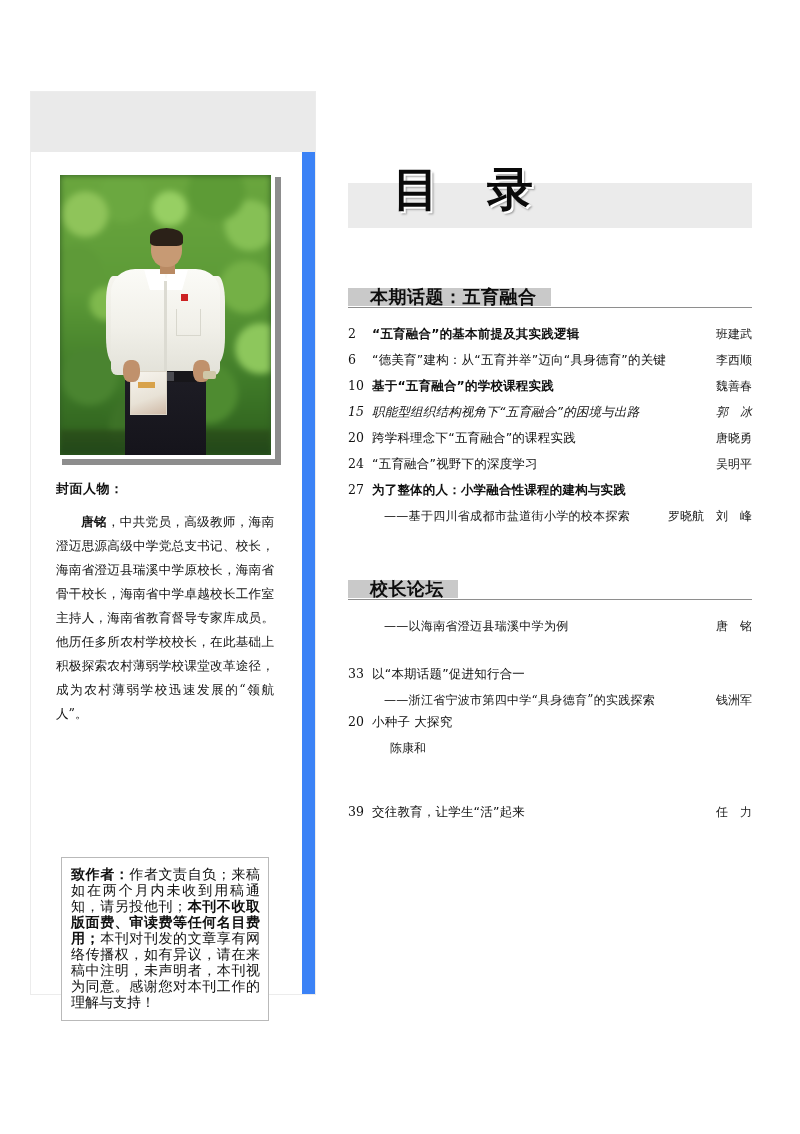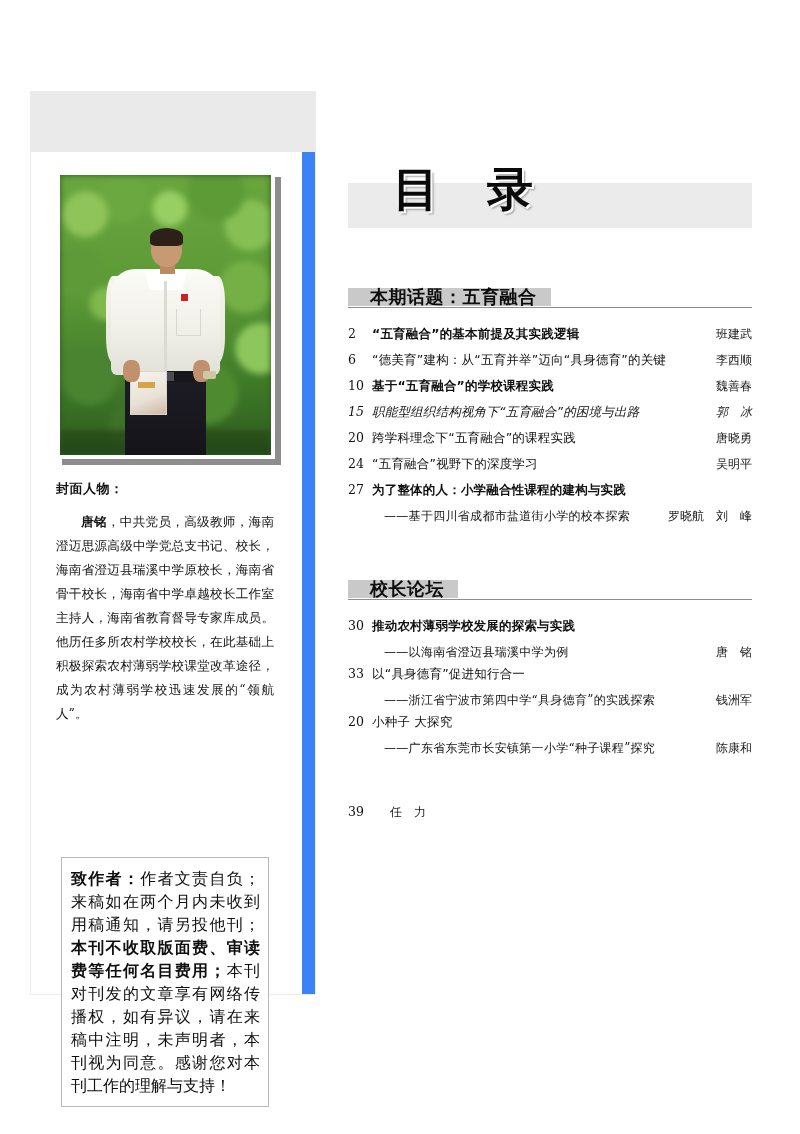"30" div.toc-line { html: <div> <div>30</div> <div>推动农村薄弱学校发展的探索与实践</div> </div> -> none }
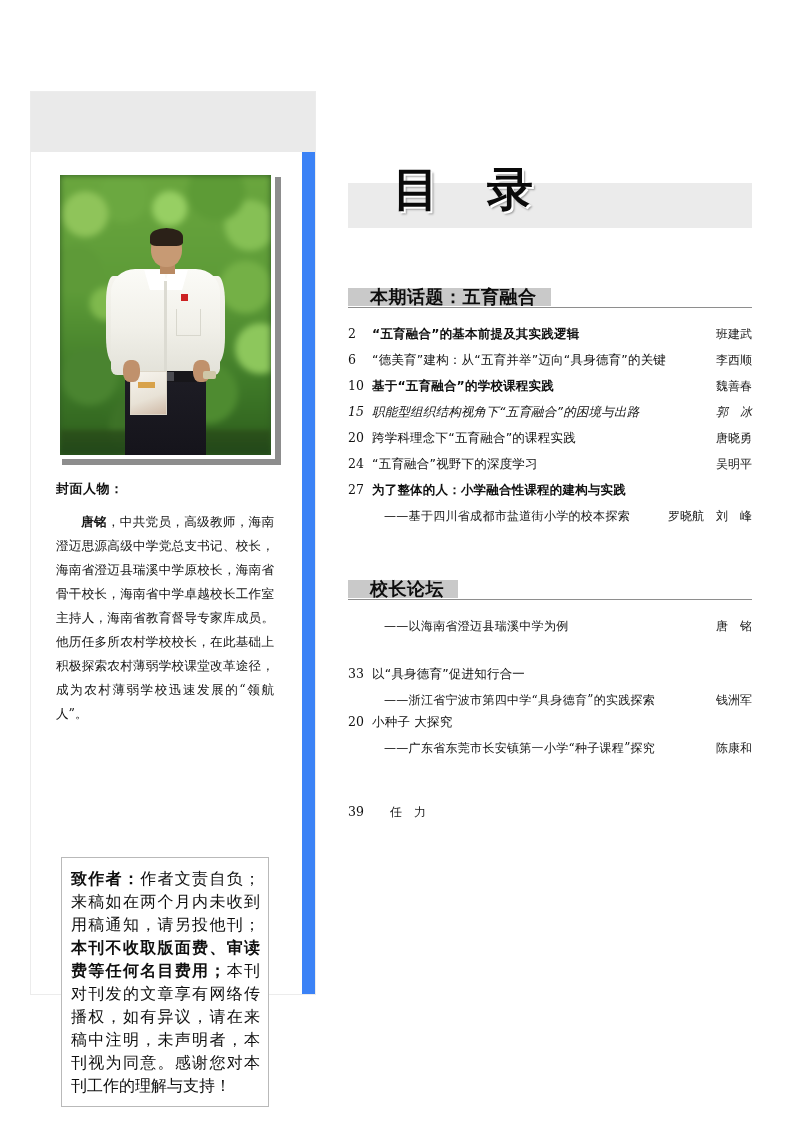"以“具身德育”促进知行合一" div.toc-title-text { text: 具身德育 -> 本期话题 }
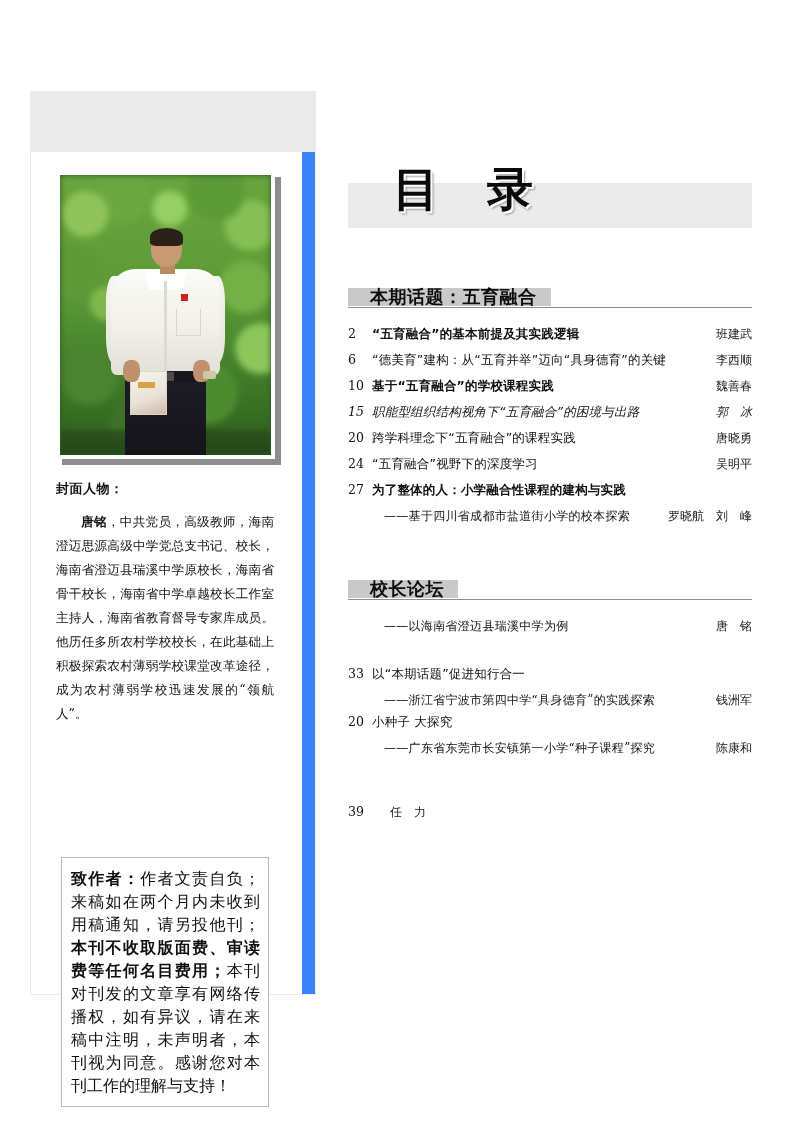"——广东省东莞市长安镇第一小学“种子课程”探究" div.toc-sub-text { html: <div>——广东省东莞市长安镇第一小学“种子课程”探究</div> -> none }
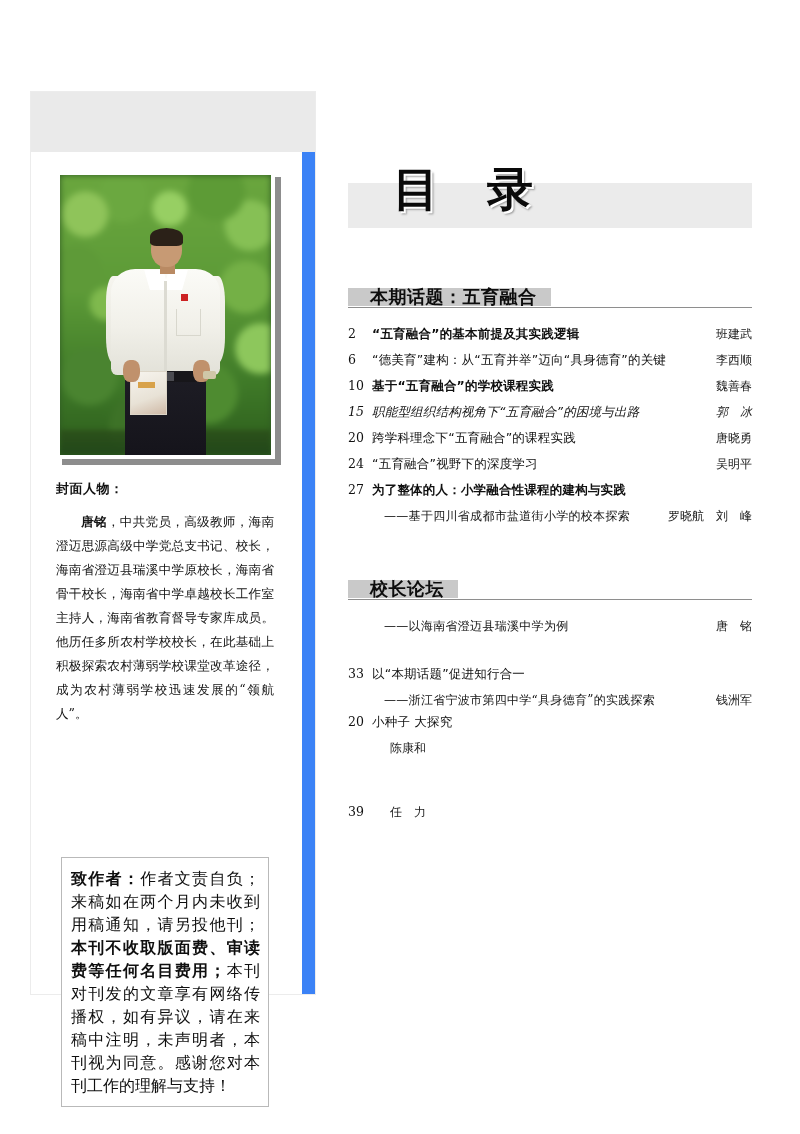"交往教育，让学生“活”起来" div.toc-title-text { html: none -> <div>交往教育，让学生“活”起来</div> }
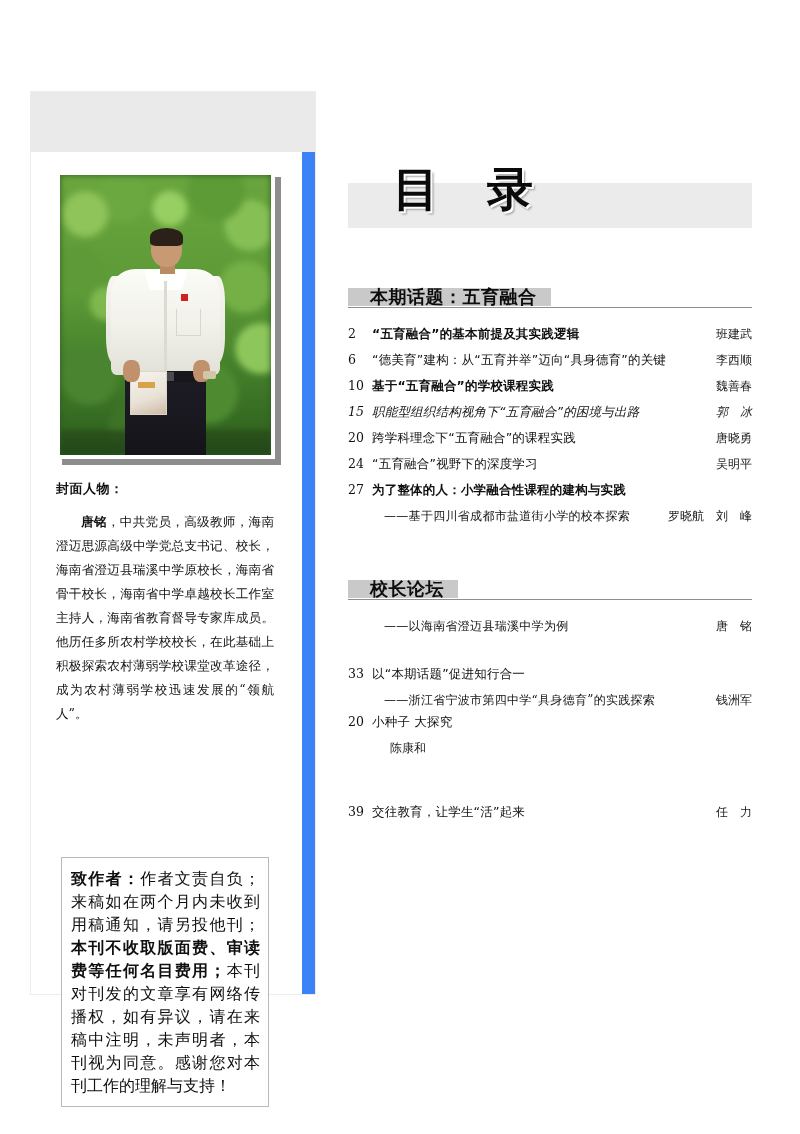"致作者：作者文责自负；来稿如在两个月内未收到用稿通知，请另投他刊；本刊不收取版面" #note-text { font-family: Liberation Serif, serif -> Liberation Mono, monospace; font-size: 16px -> 14px; line-height: 23px -> 16px }
